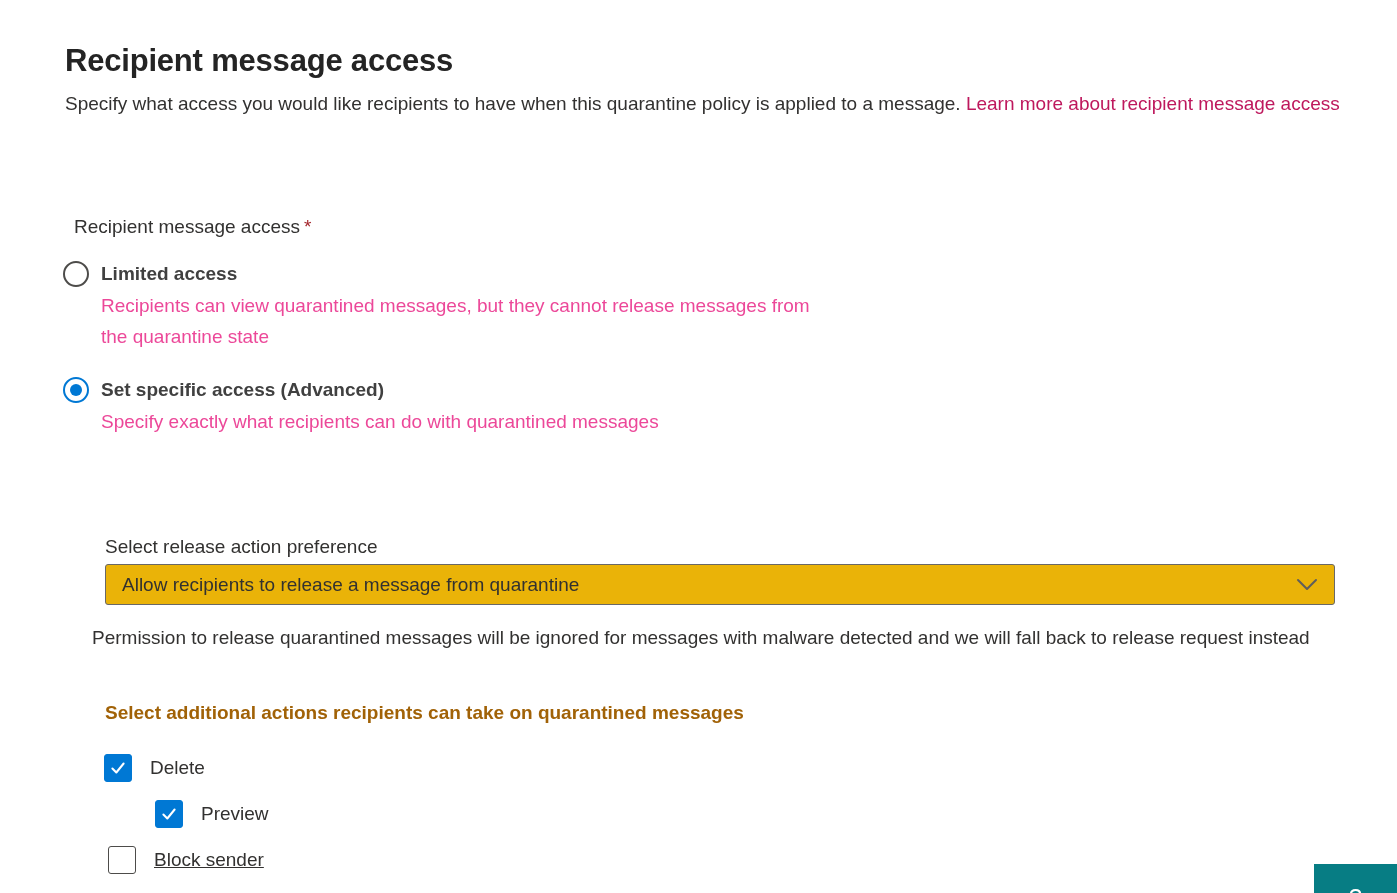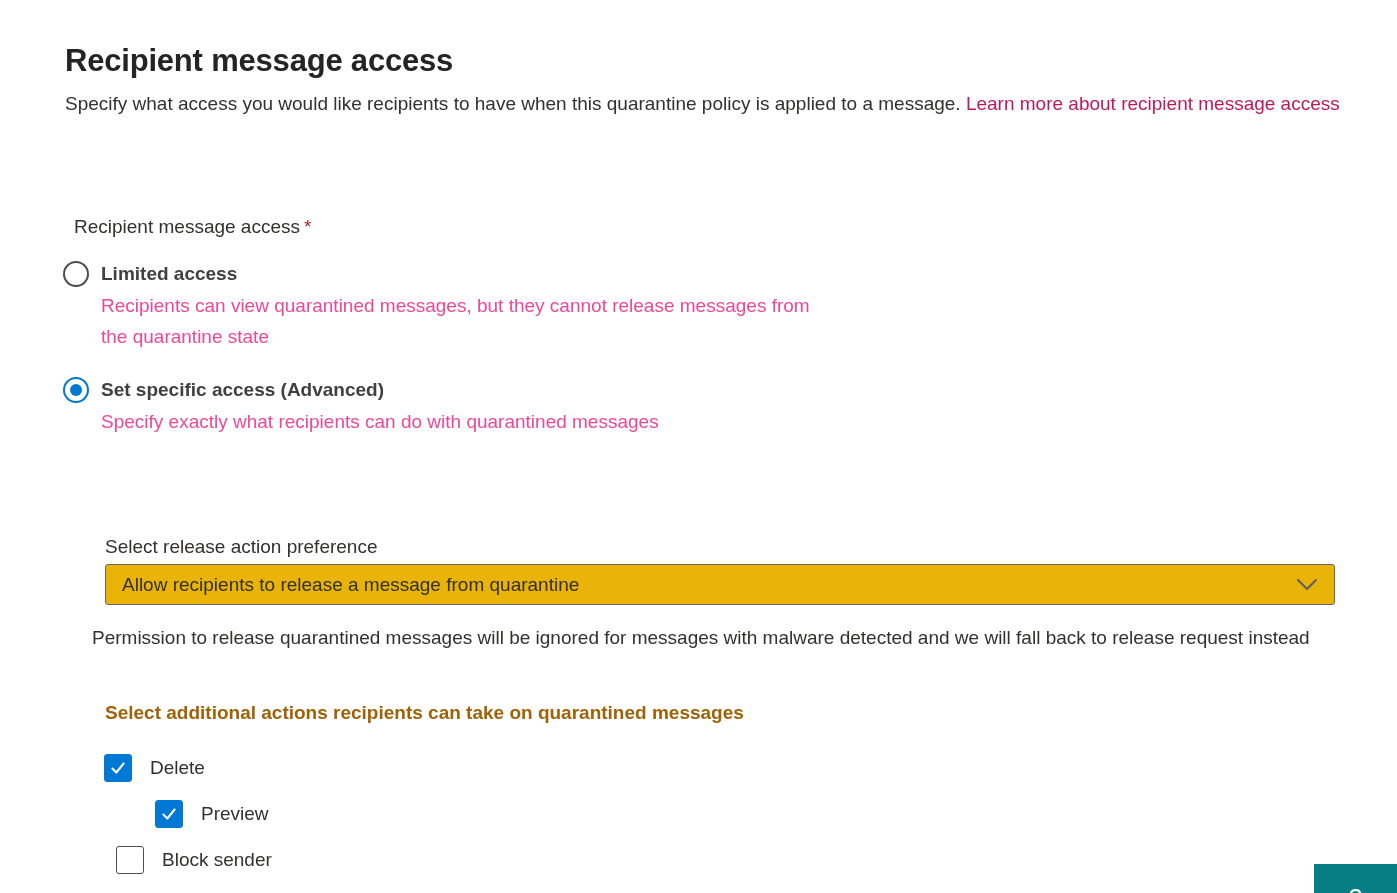"Block sender" div.abs { left: 116px -> 108px; text-decoration: none -> underline }
